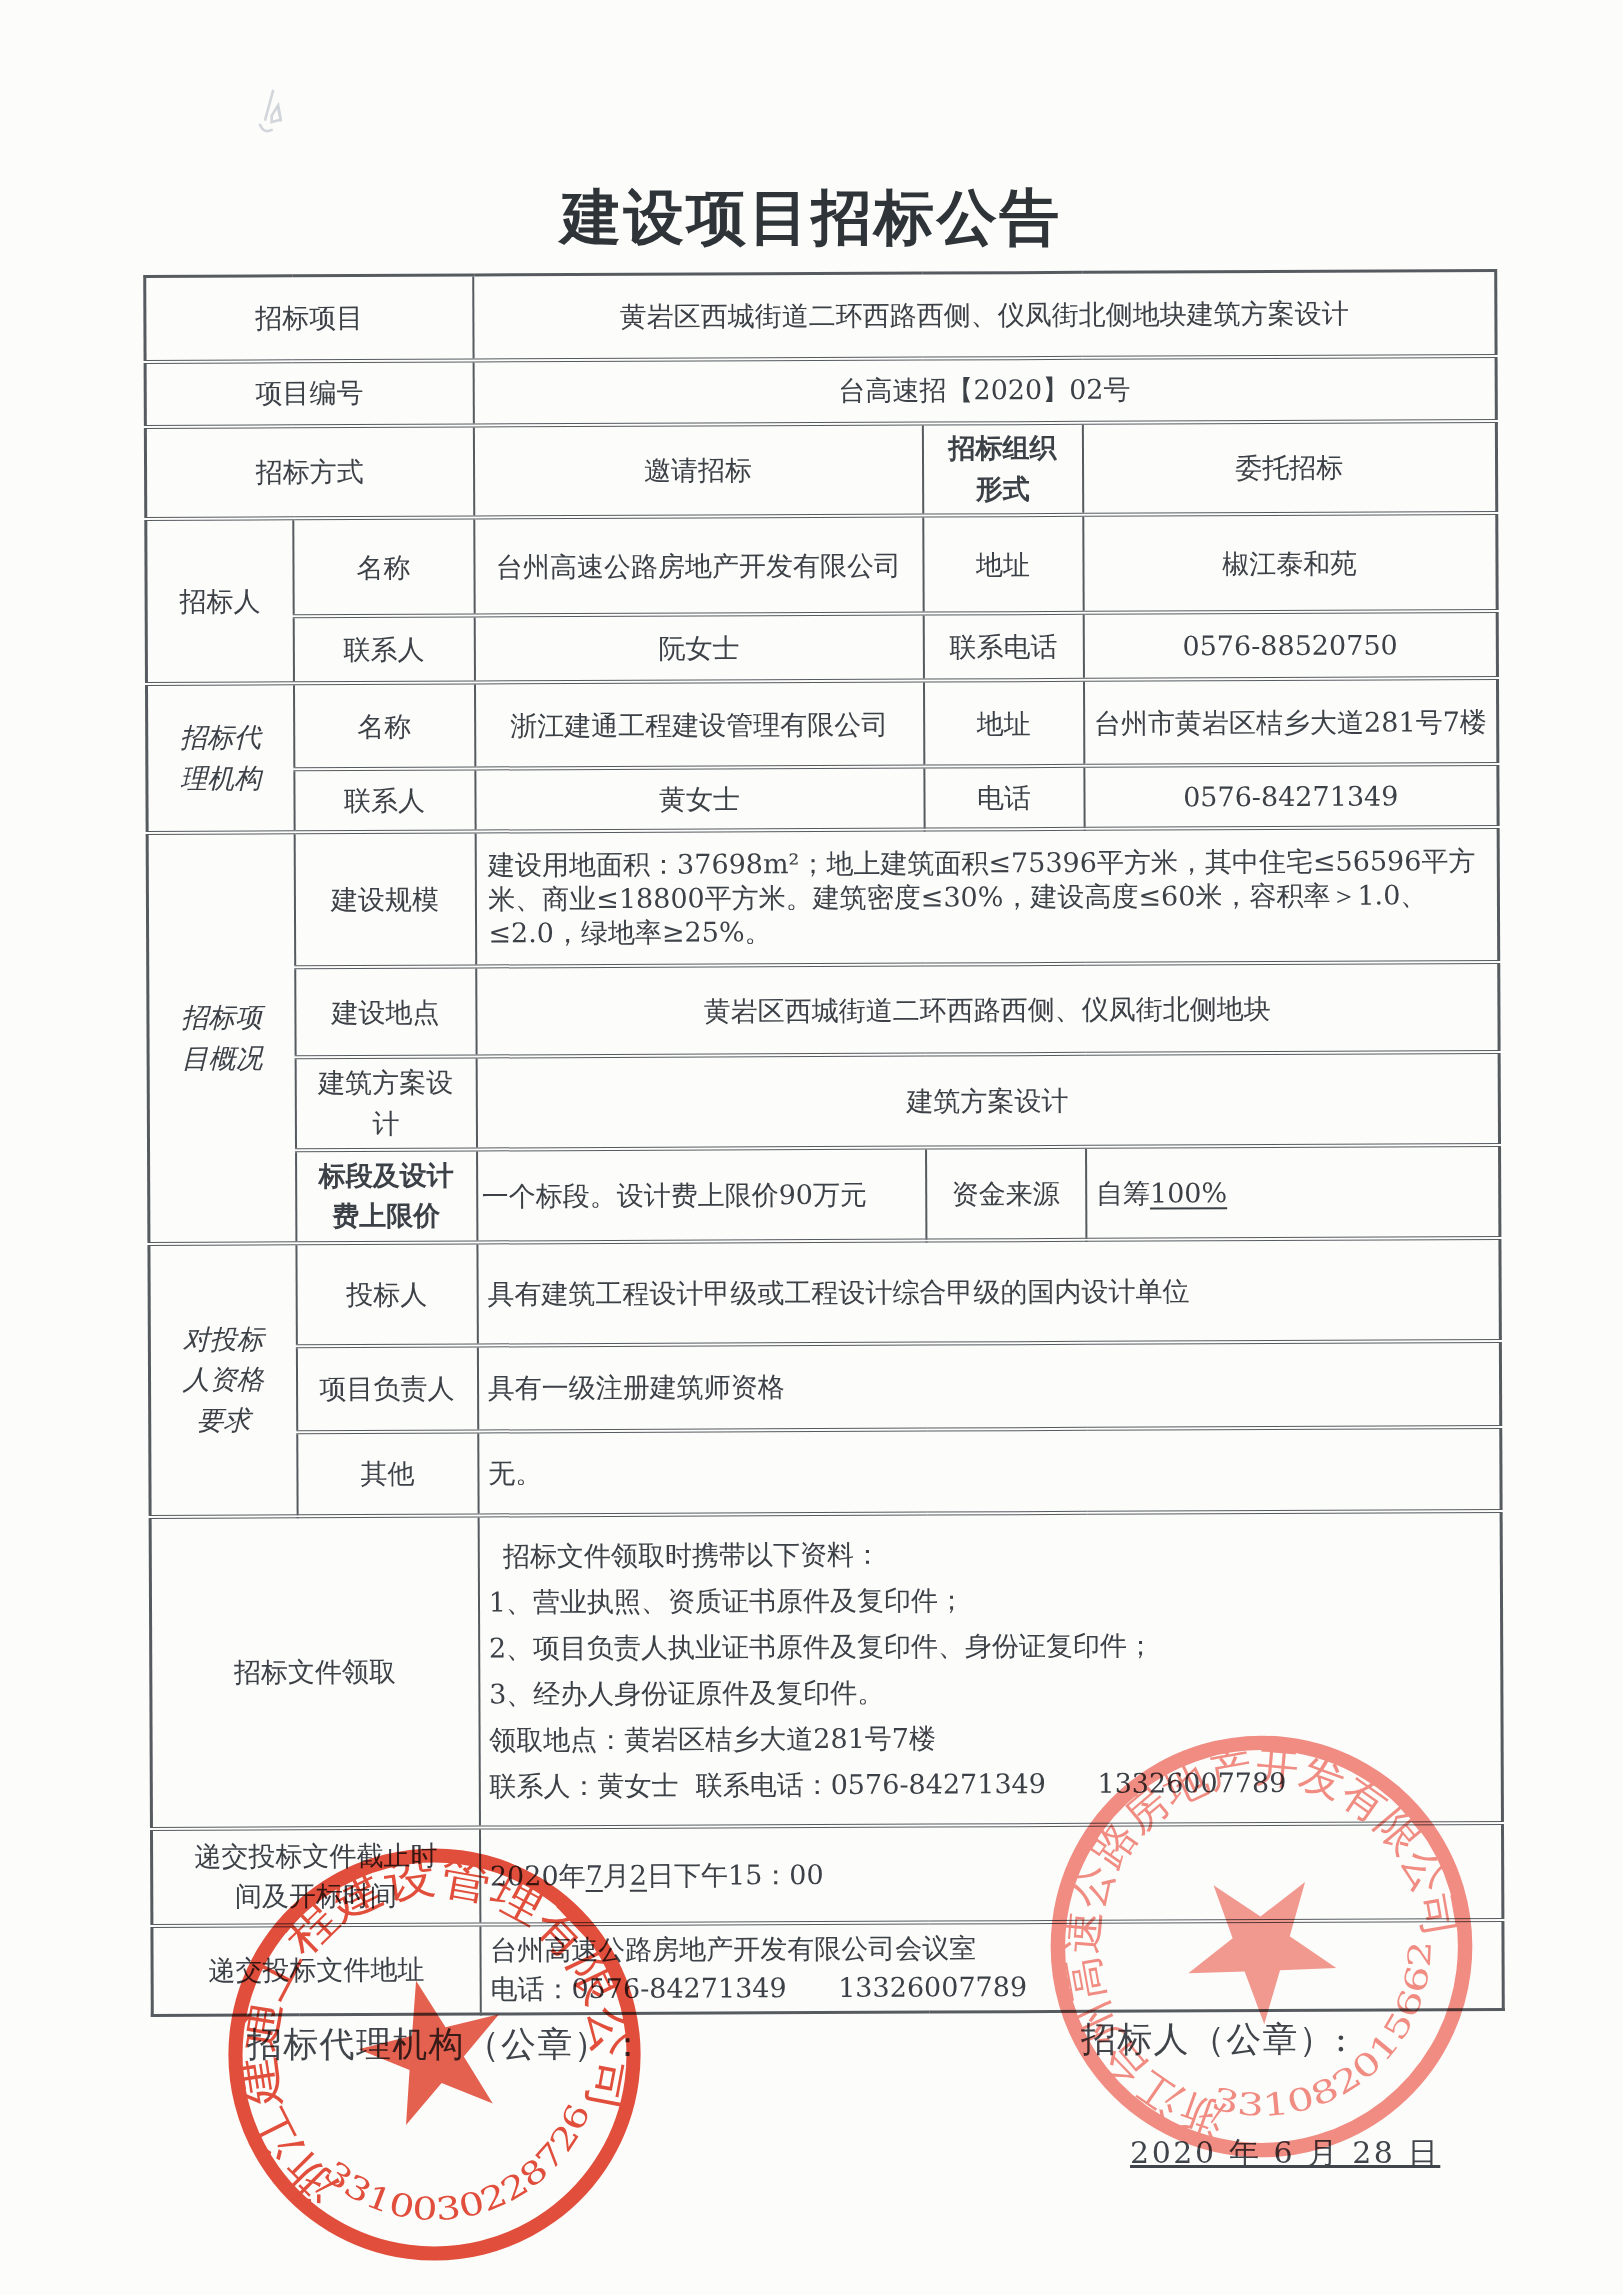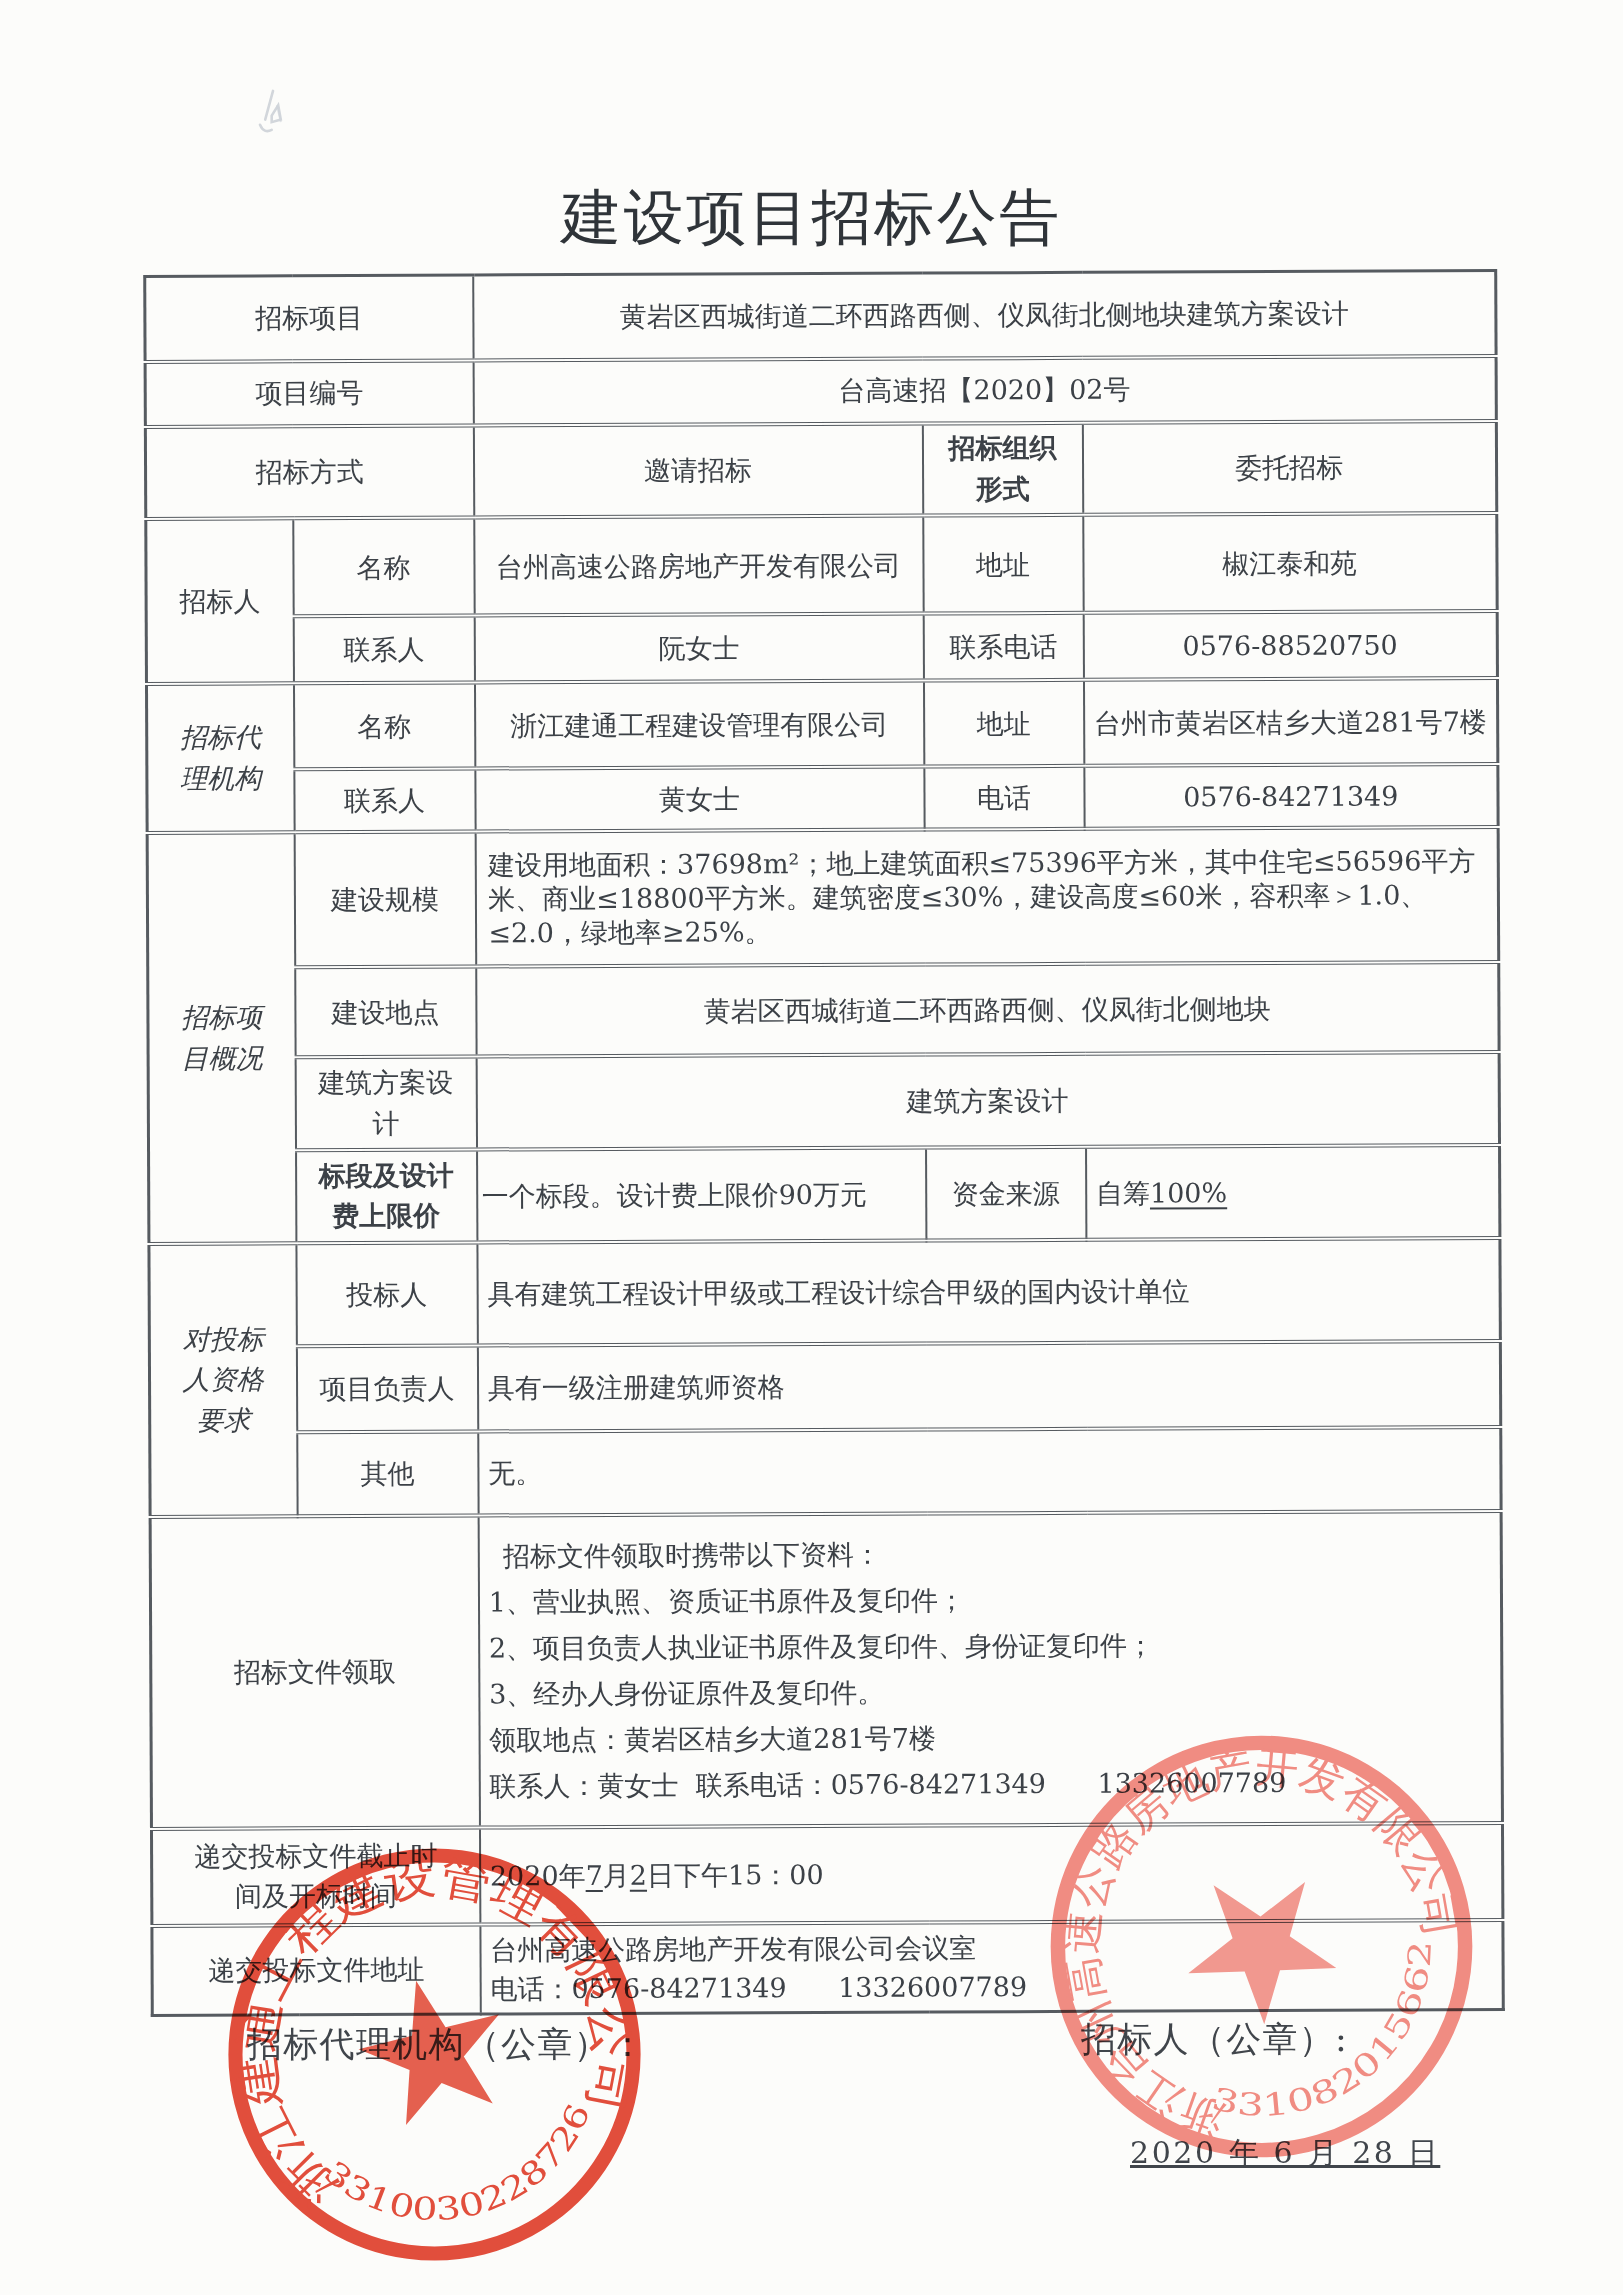"建设项目招标公告" .title { font-weight: normal -> bold }
